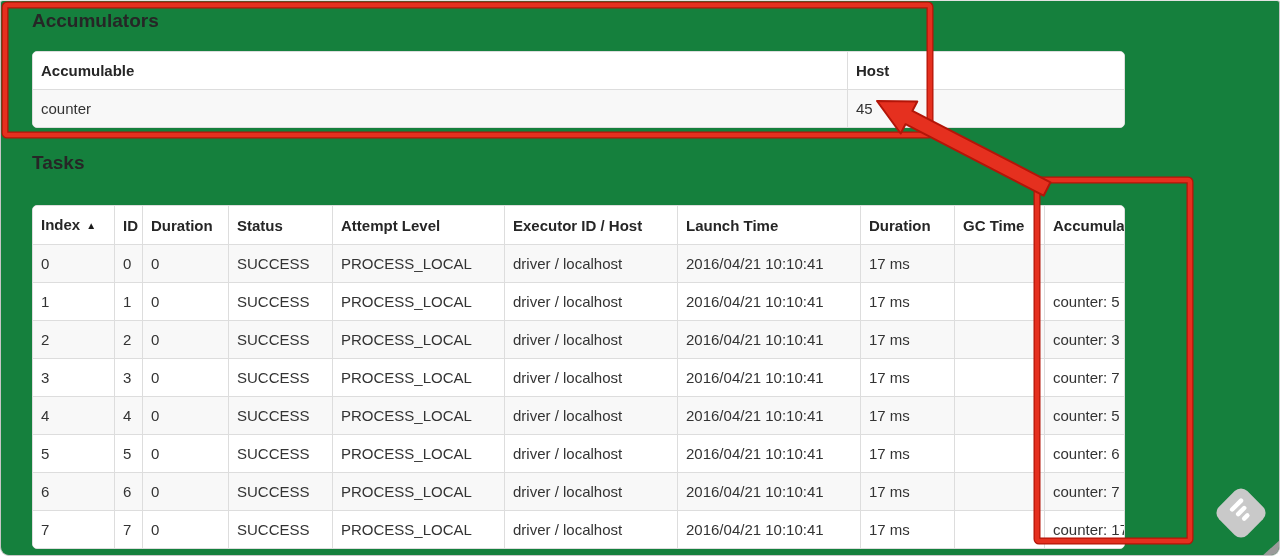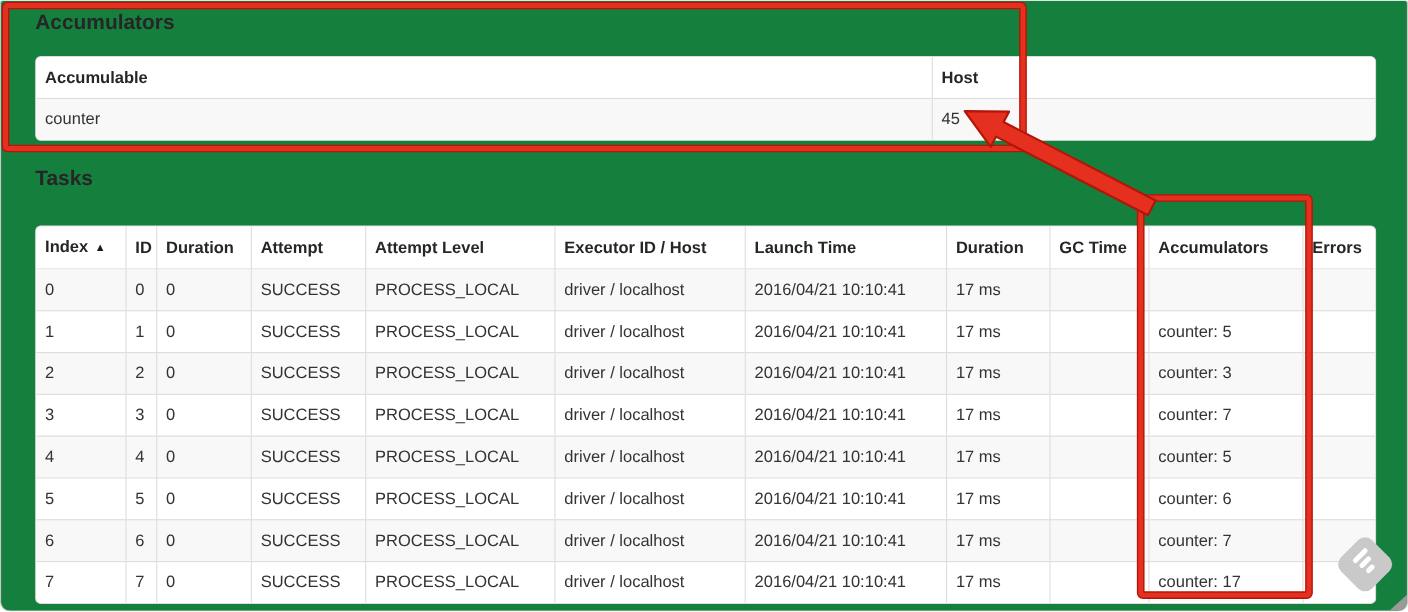"Accumulable" .table-wrap { width: 1219px -> 1093px }
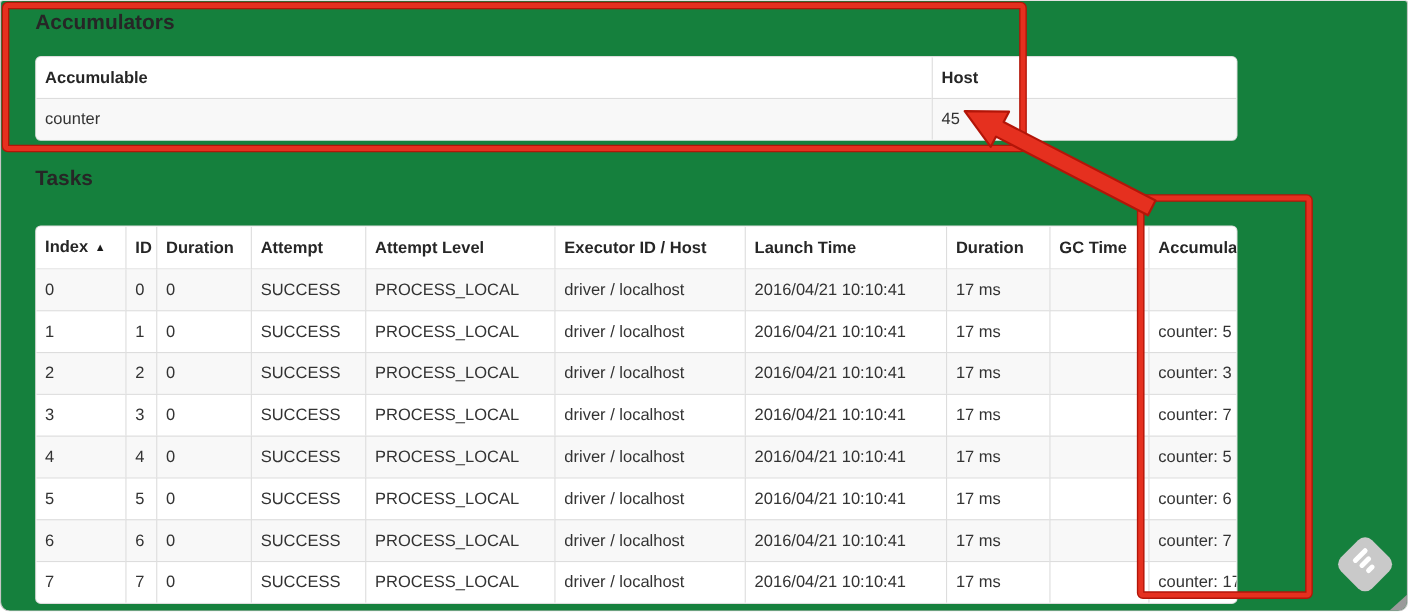"Attempt" th { text: Attempt -> Status }
